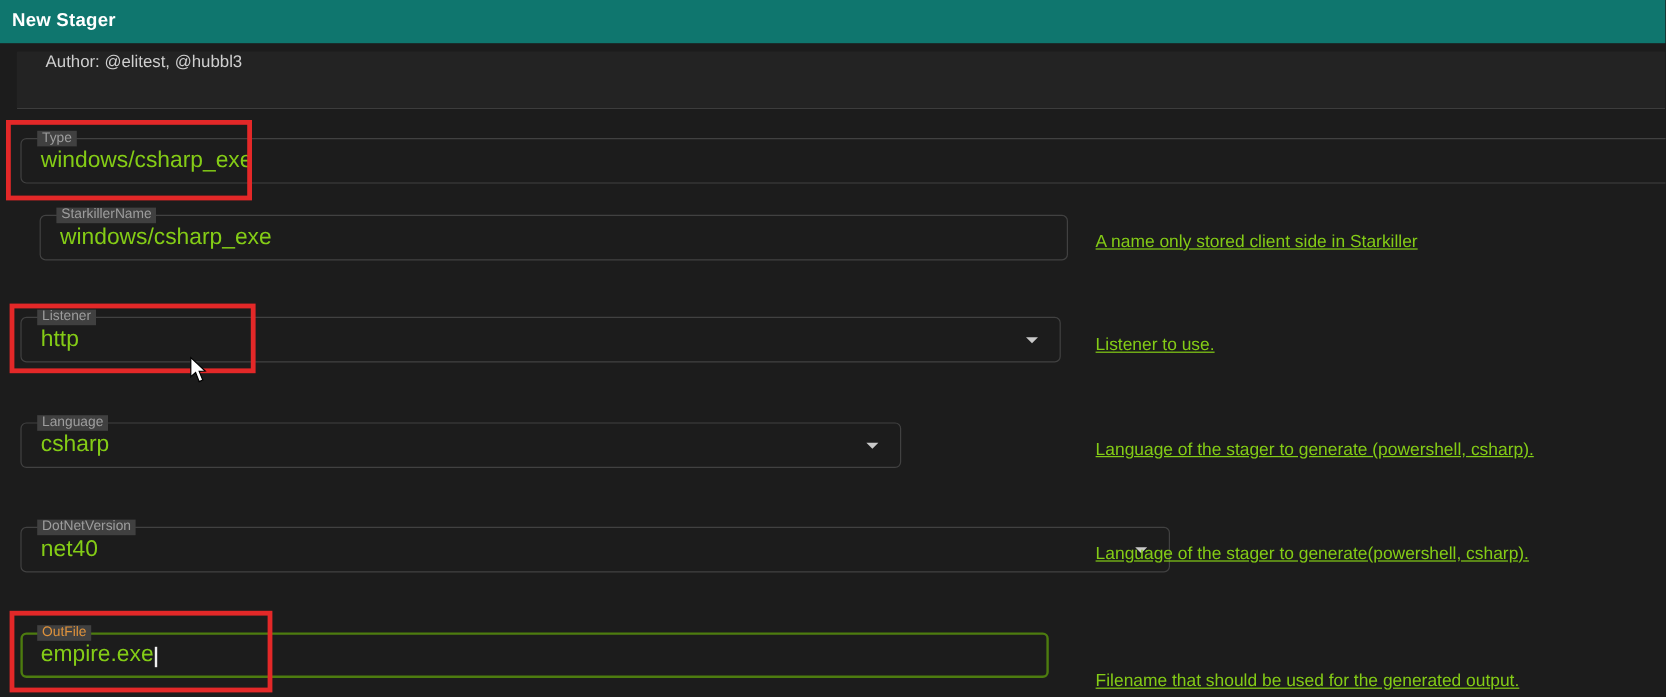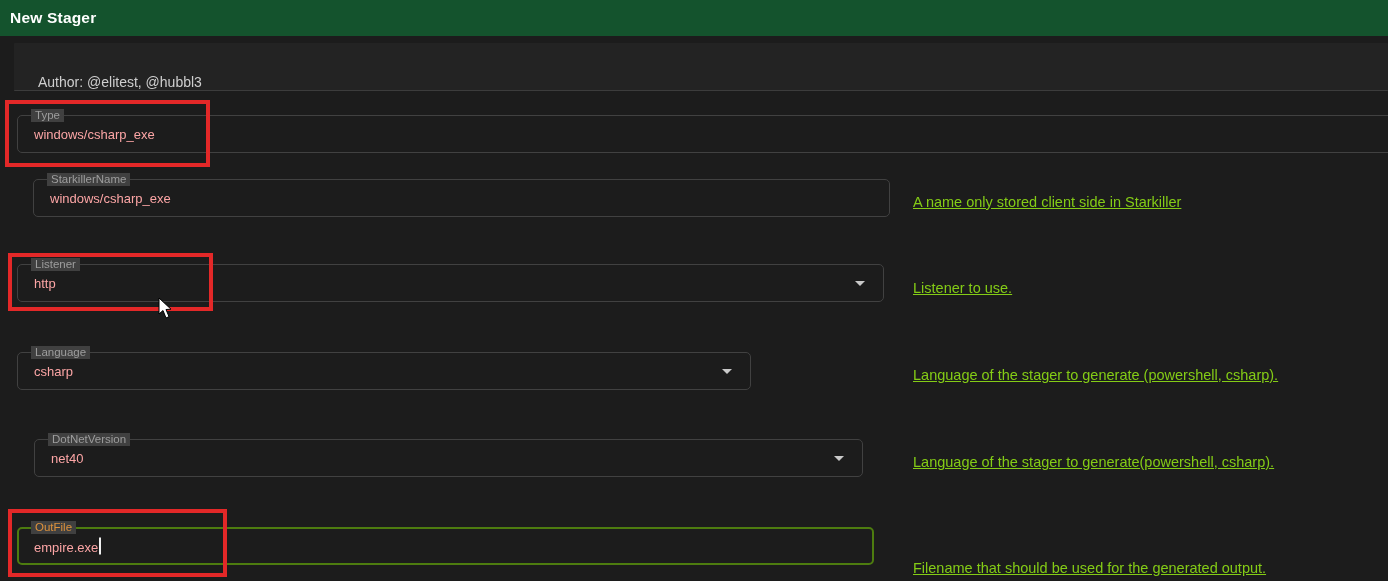"New Stager" .titlebar { background: #14532d -> #0f766e }
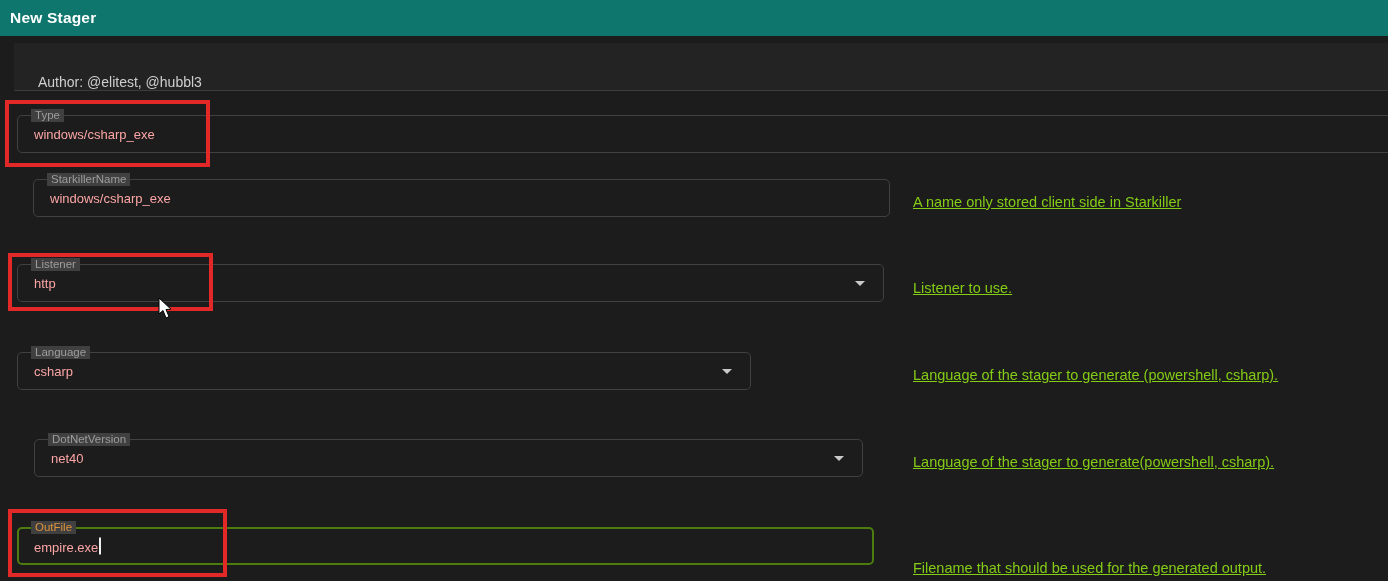"Author: @elitest, @hubbl3" .author-panel { align-items: flex-end -> flex-start }
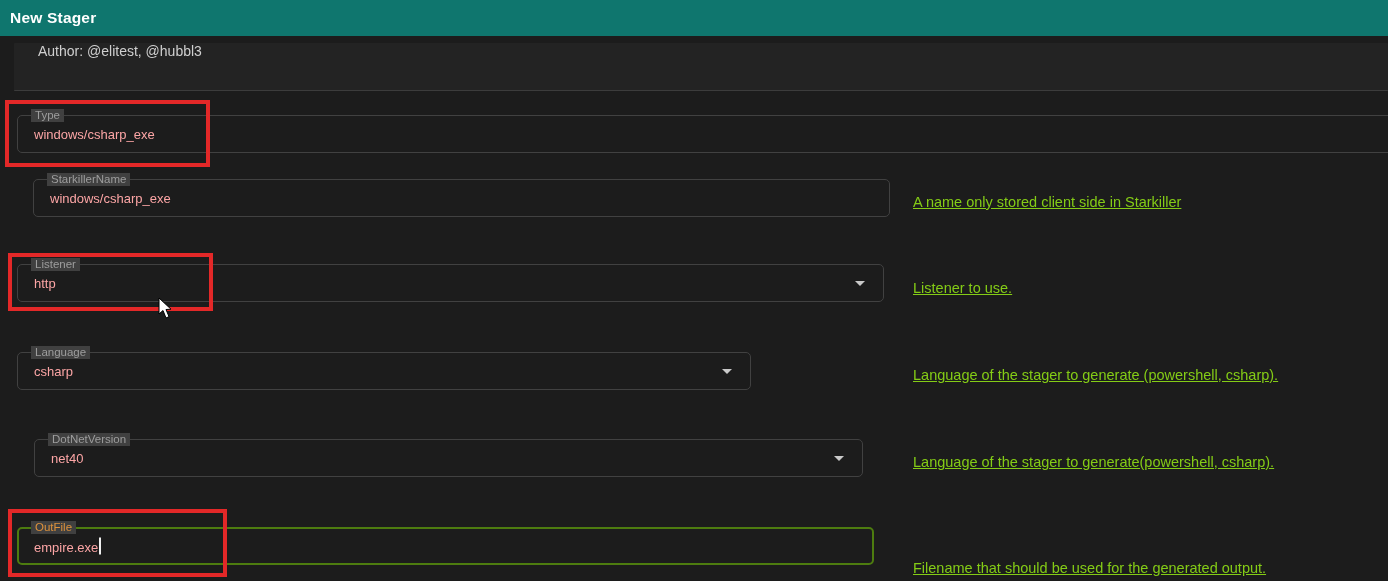"windows/csharp_exe" .field .fvalue { color: #fca5a5 -> #84cc16; font-size: 13px -> 19px }
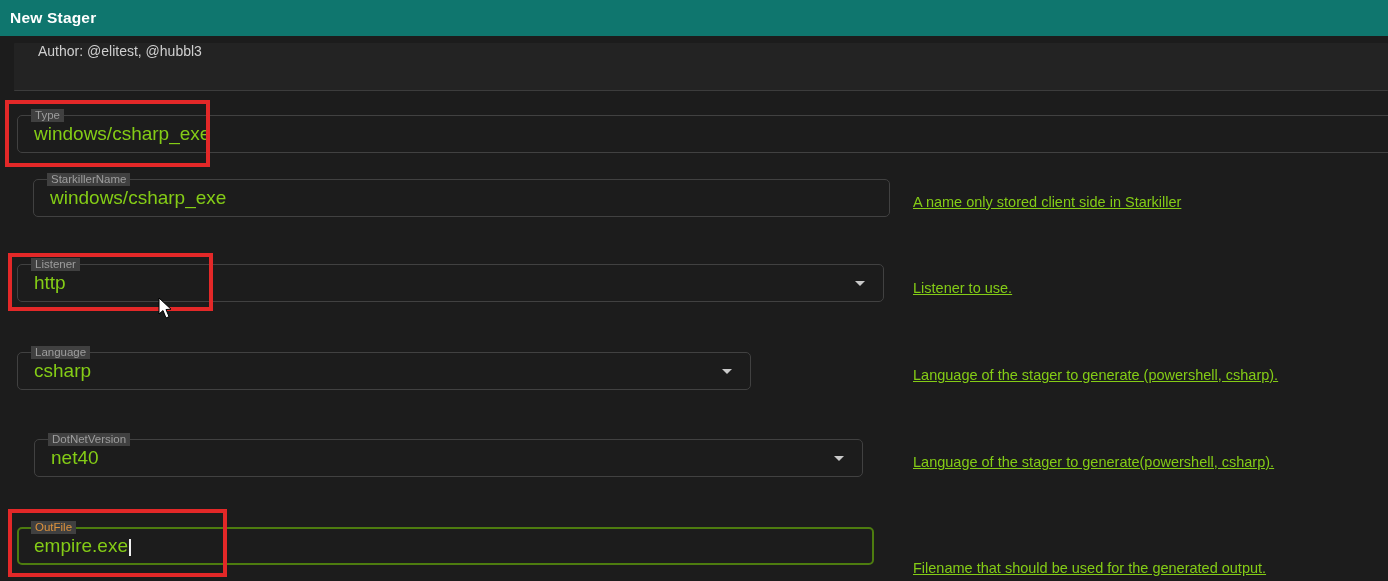"DotNetVersion" div.field { left: 34px -> 17px; width: 829px -> 958px }
